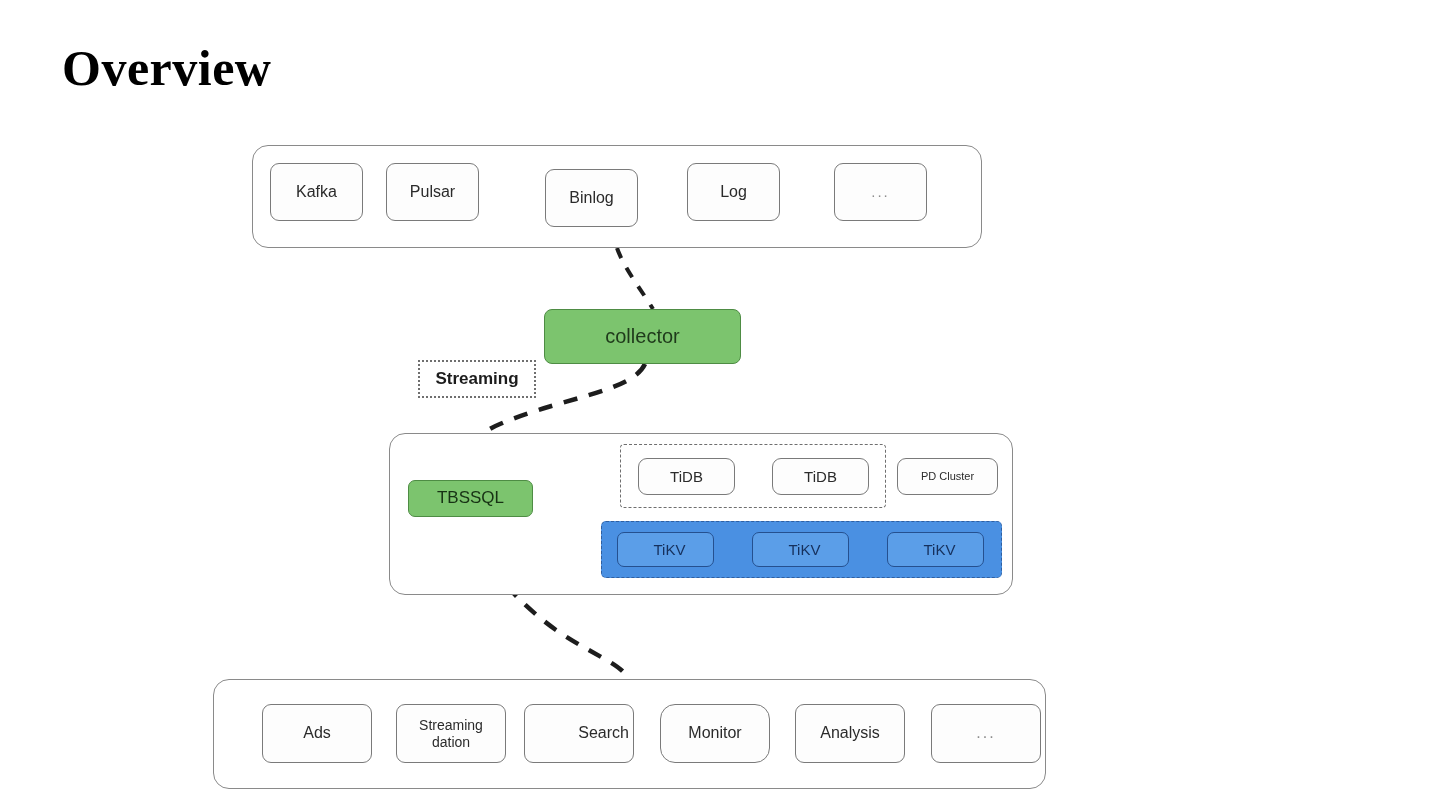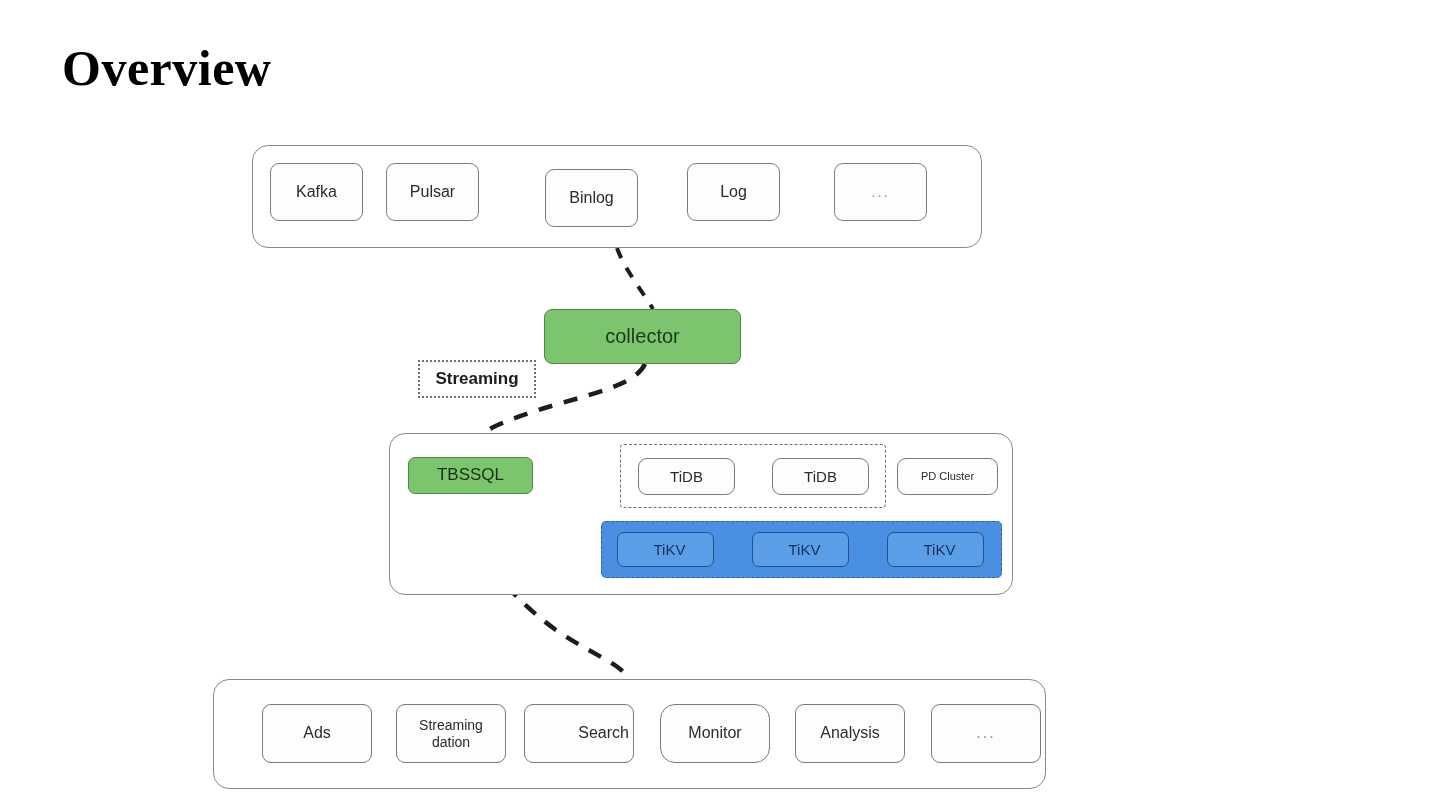"TBSSQL" #tbssql-box { top: 457px -> 480px }
